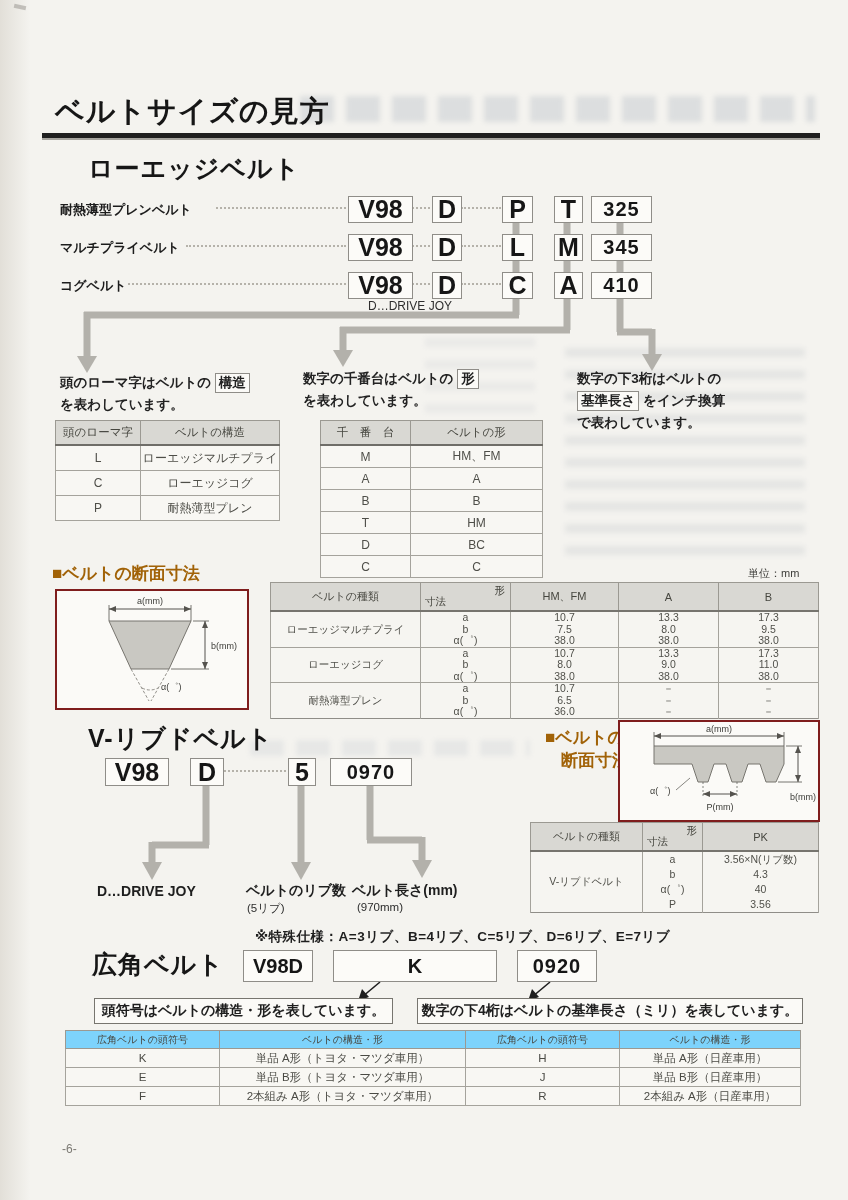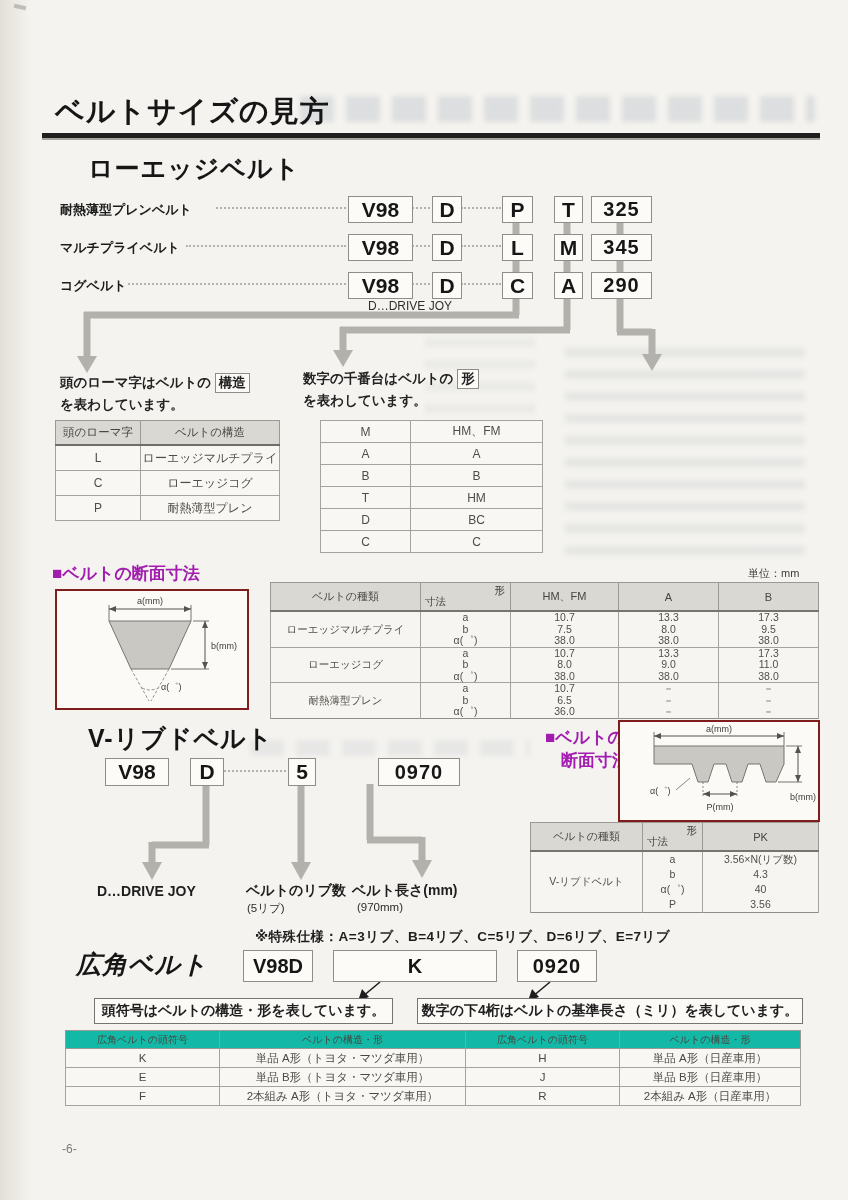"V98" .code-box { font-size: 21px -> 25px }
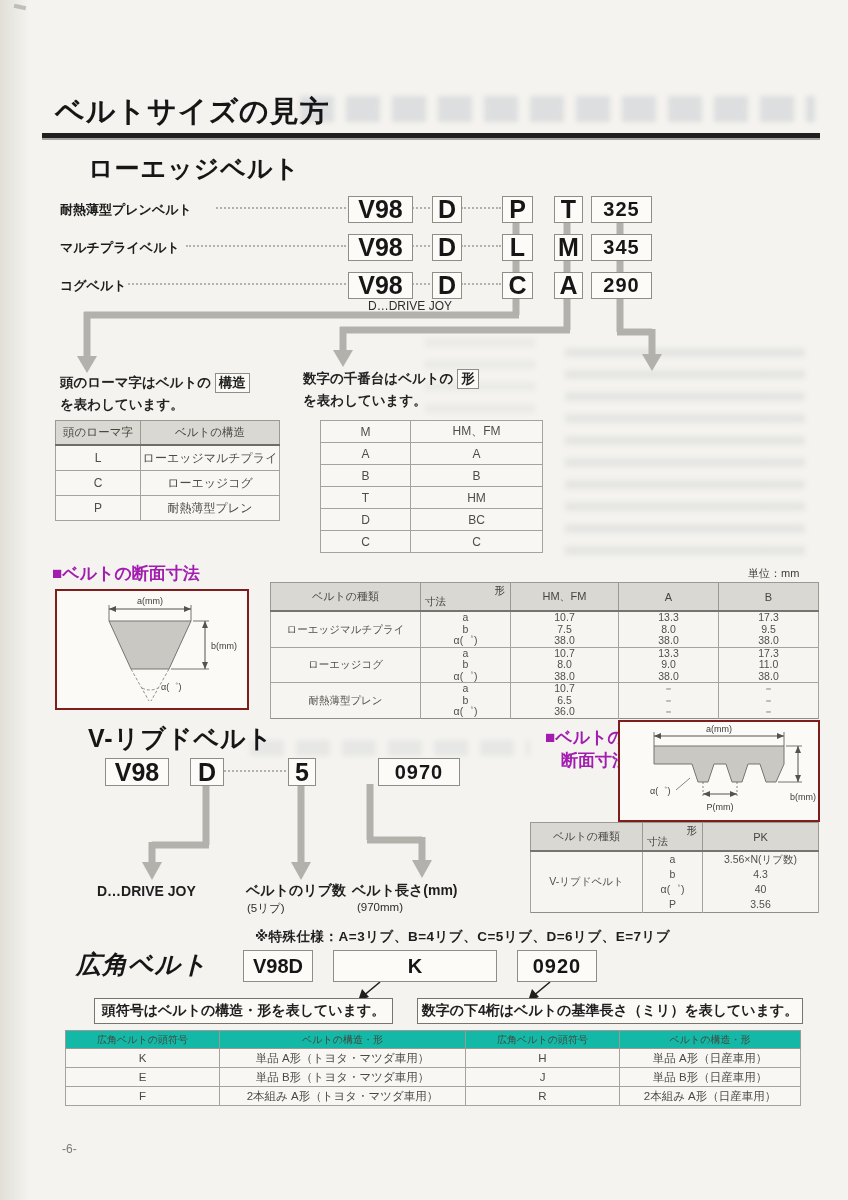"290" div.code-box { text: 290 -> 410 }
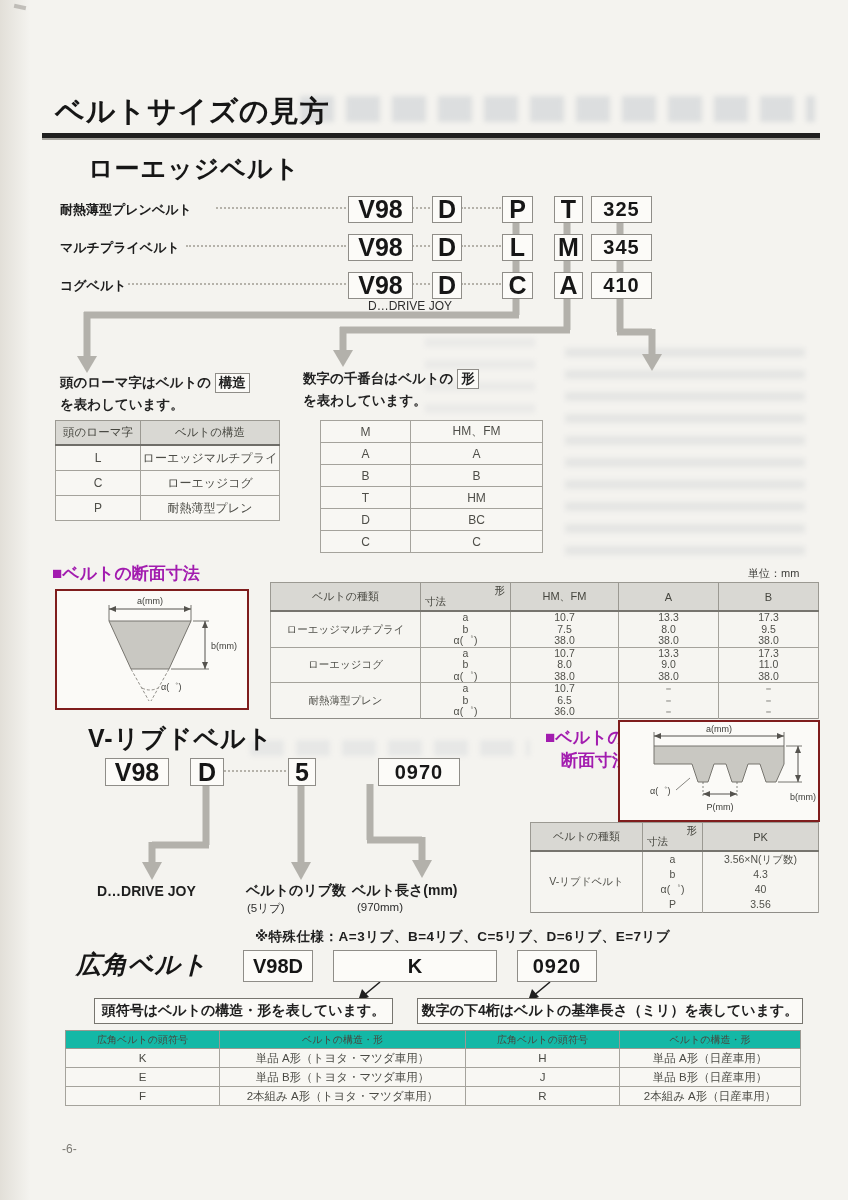"数字の下3桁はベルトの" div.note-block { html: none -> <div> <div>数字の下3桁はベルトの</div> <div><span>基準長さ</span> <span>をインチ換算</span></div> <div>で表わしています。</div> </div> }
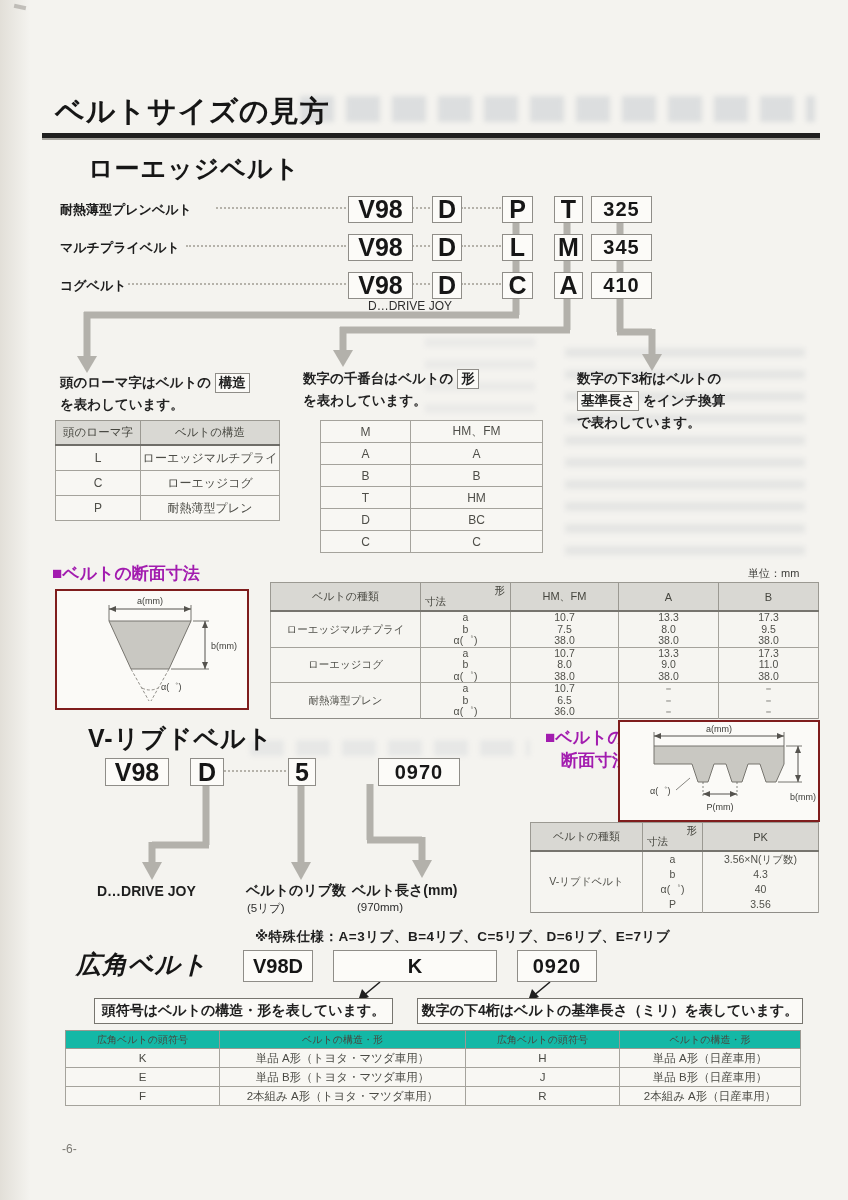"千 番 台" tr { html: none -> <tr> <th>千 番 台</th> <th>ベルトの形</th> </tr> }
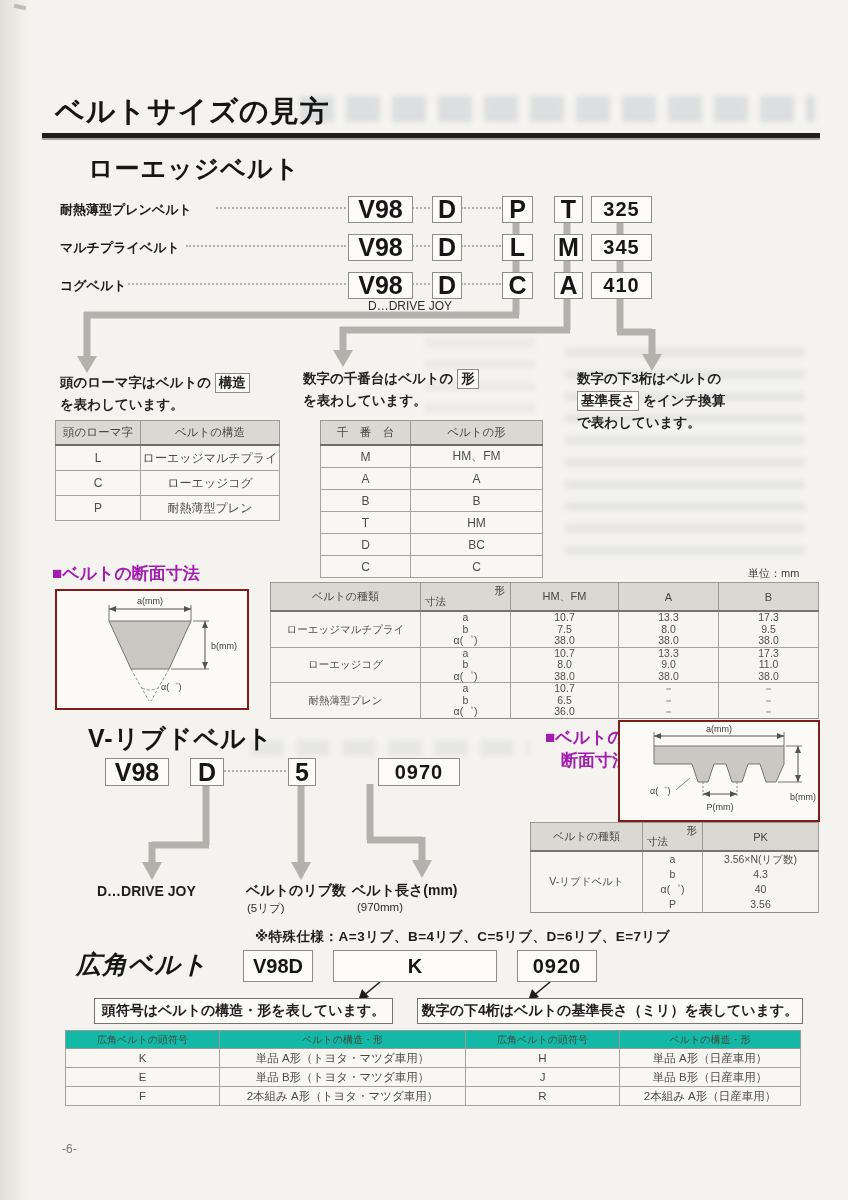"■ベルトの断面寸法" .sub-heading { color: #a21caf -> #a16207 }
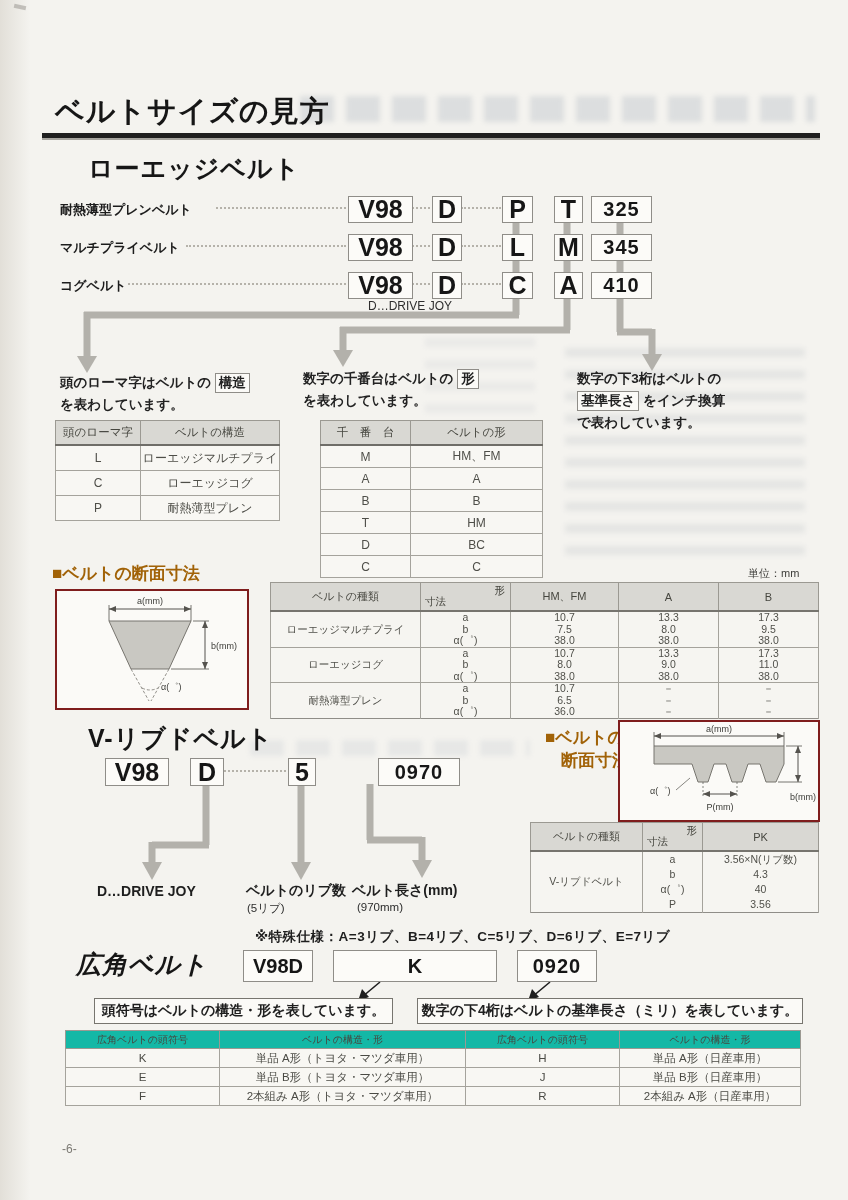"0970" div.code-box { margin-left: 48px -> none }
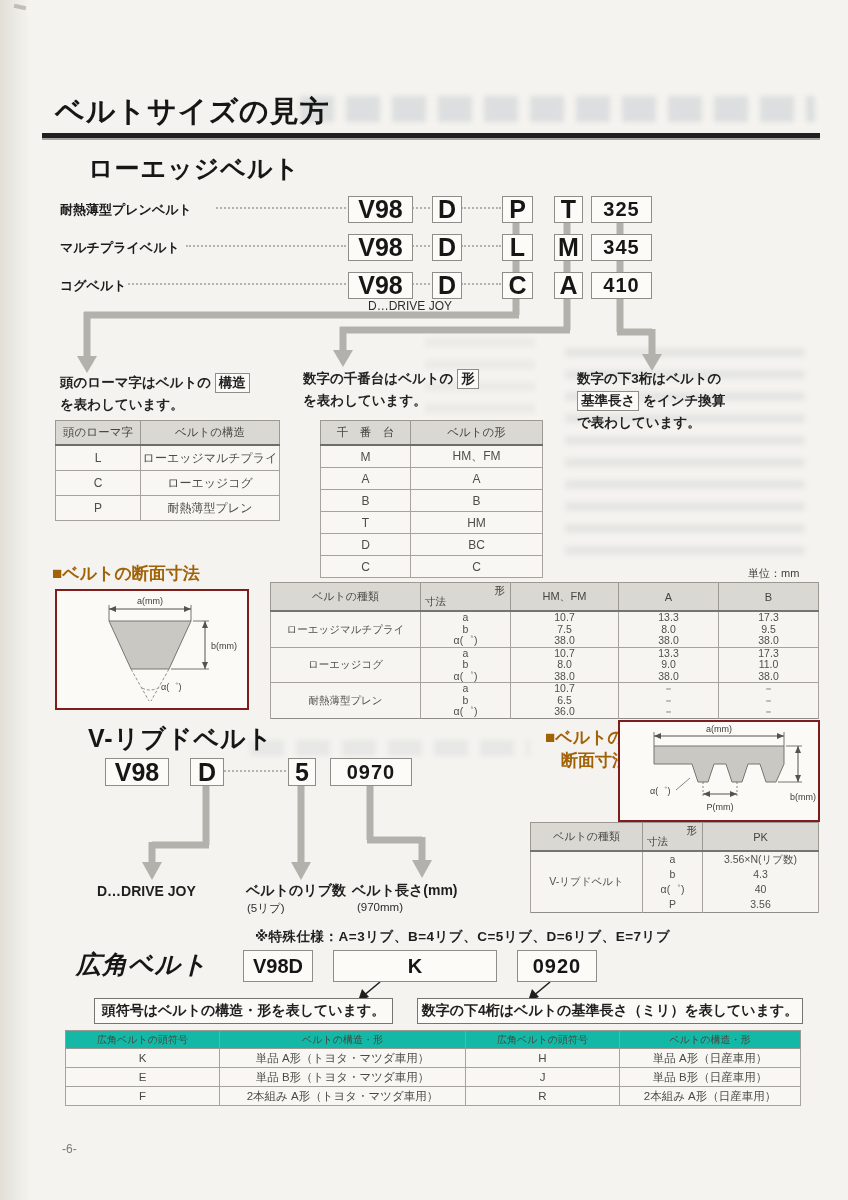"広角ベルト" div.abs { font-style: italic -> none; left: 76px -> 92px }
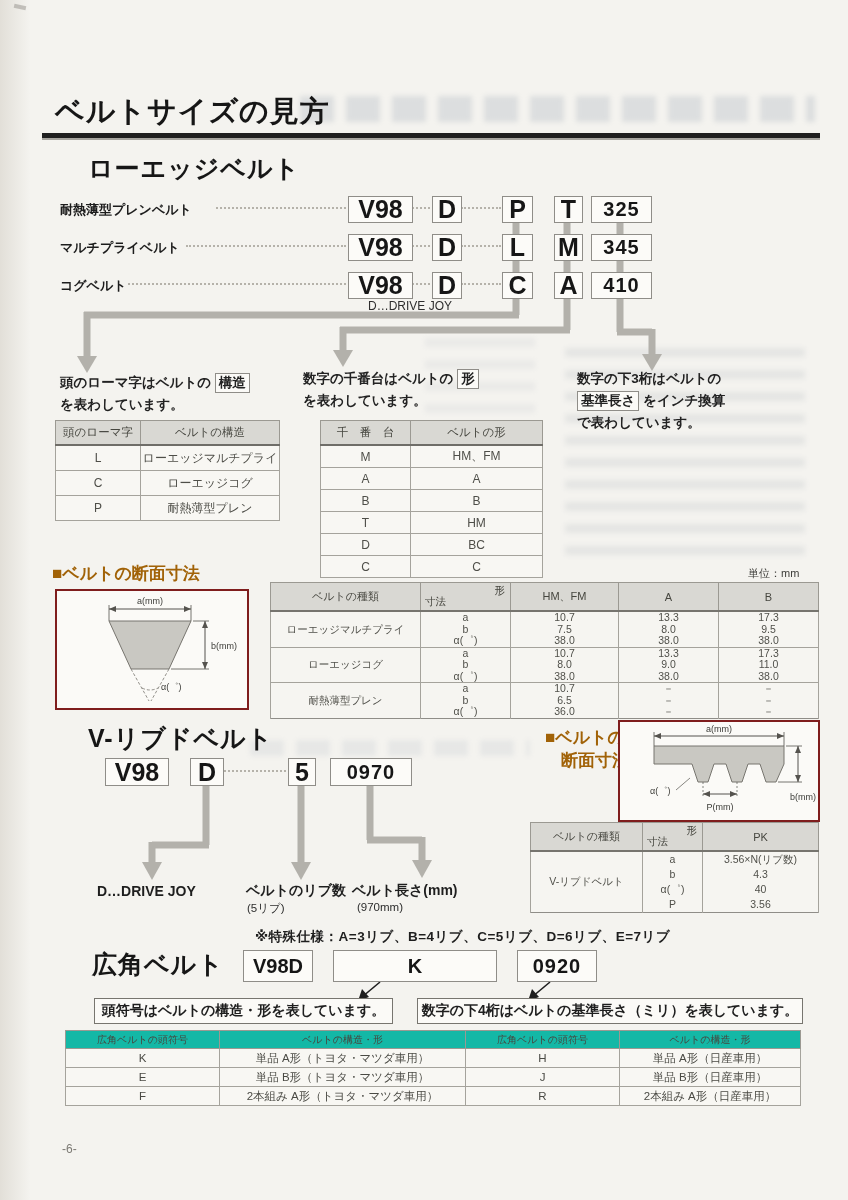"広角ベルトの頭符号" .wa-table th { background: #14b8a6 -> #7dd3fc }
